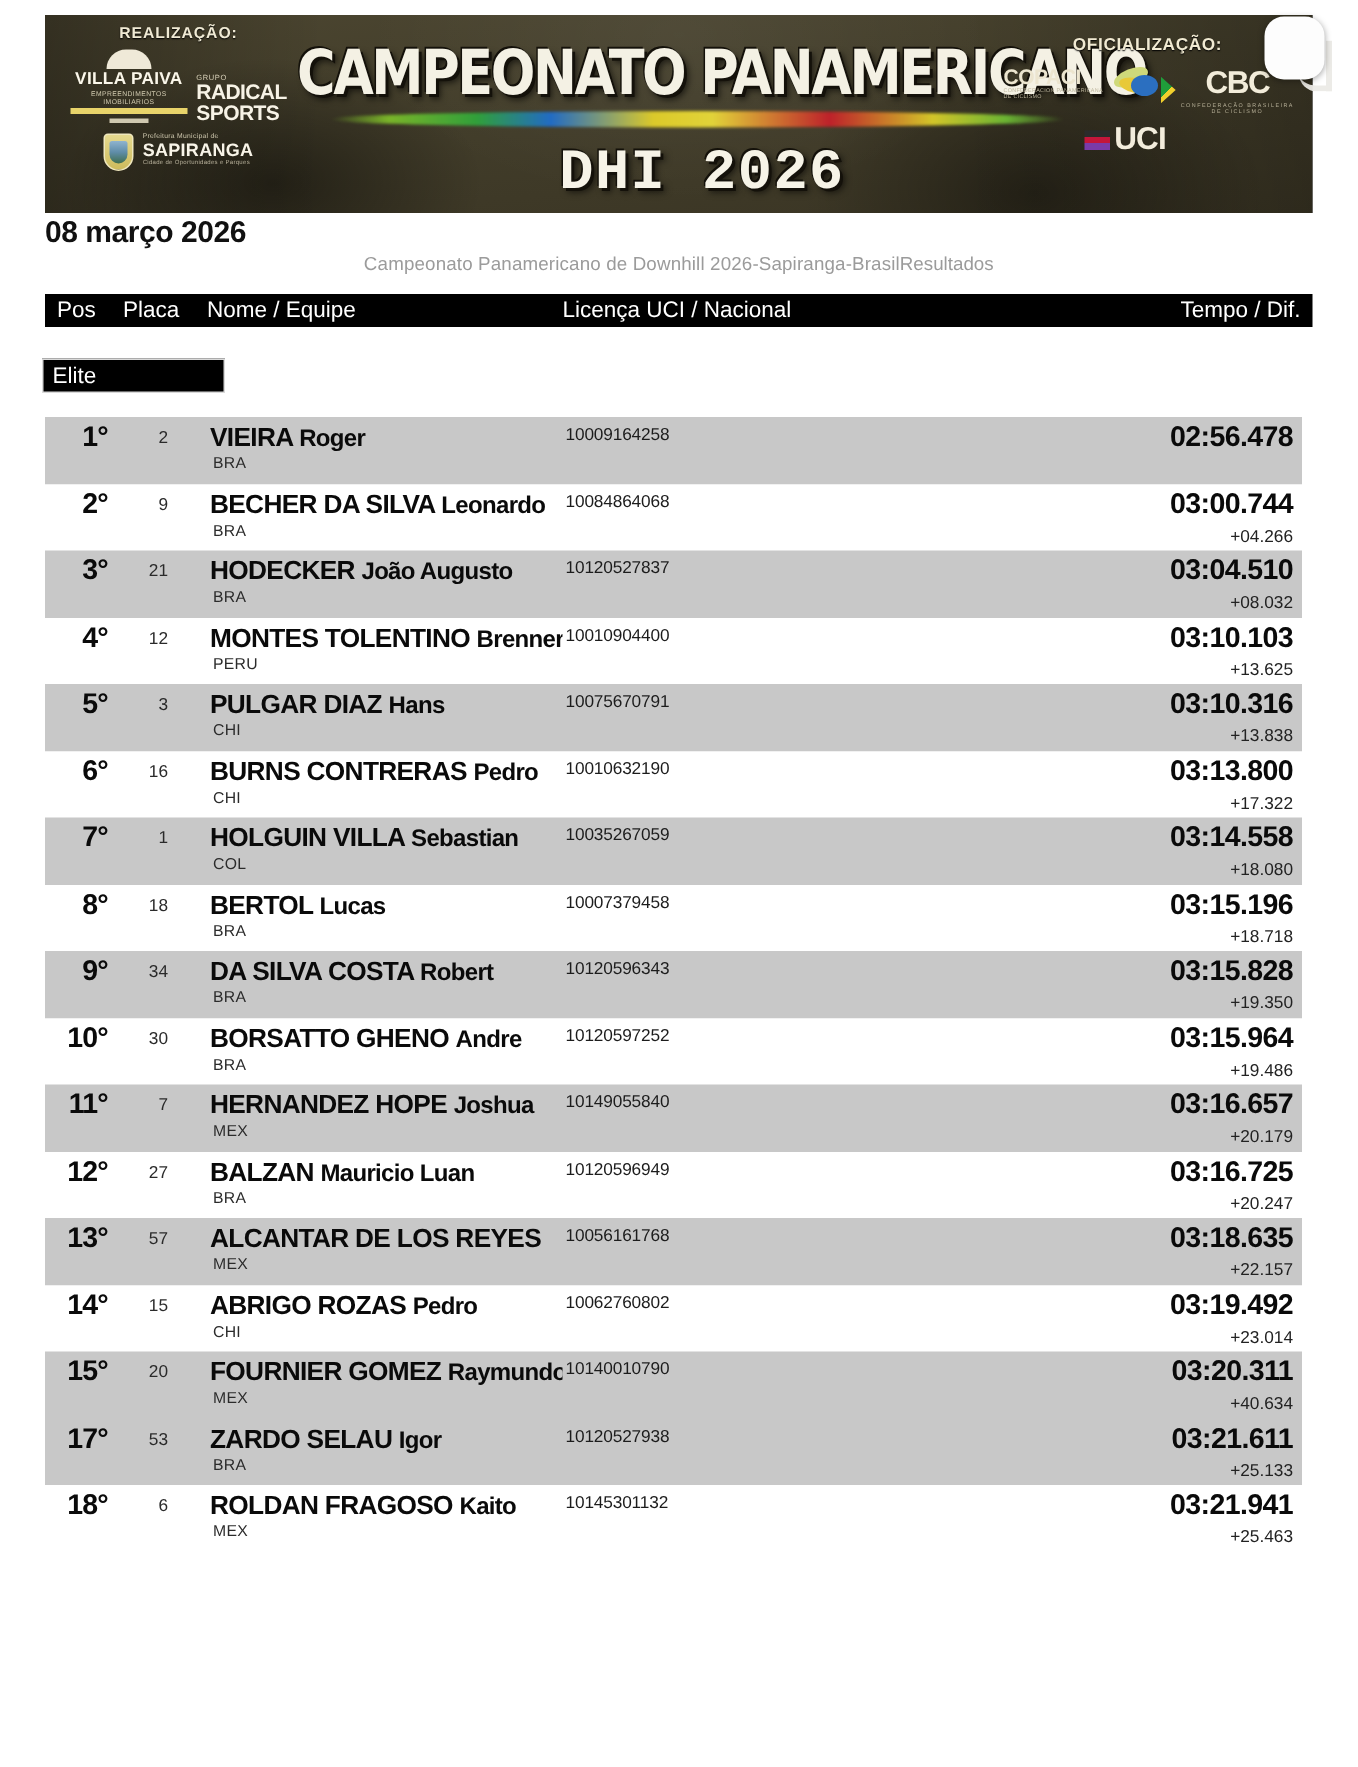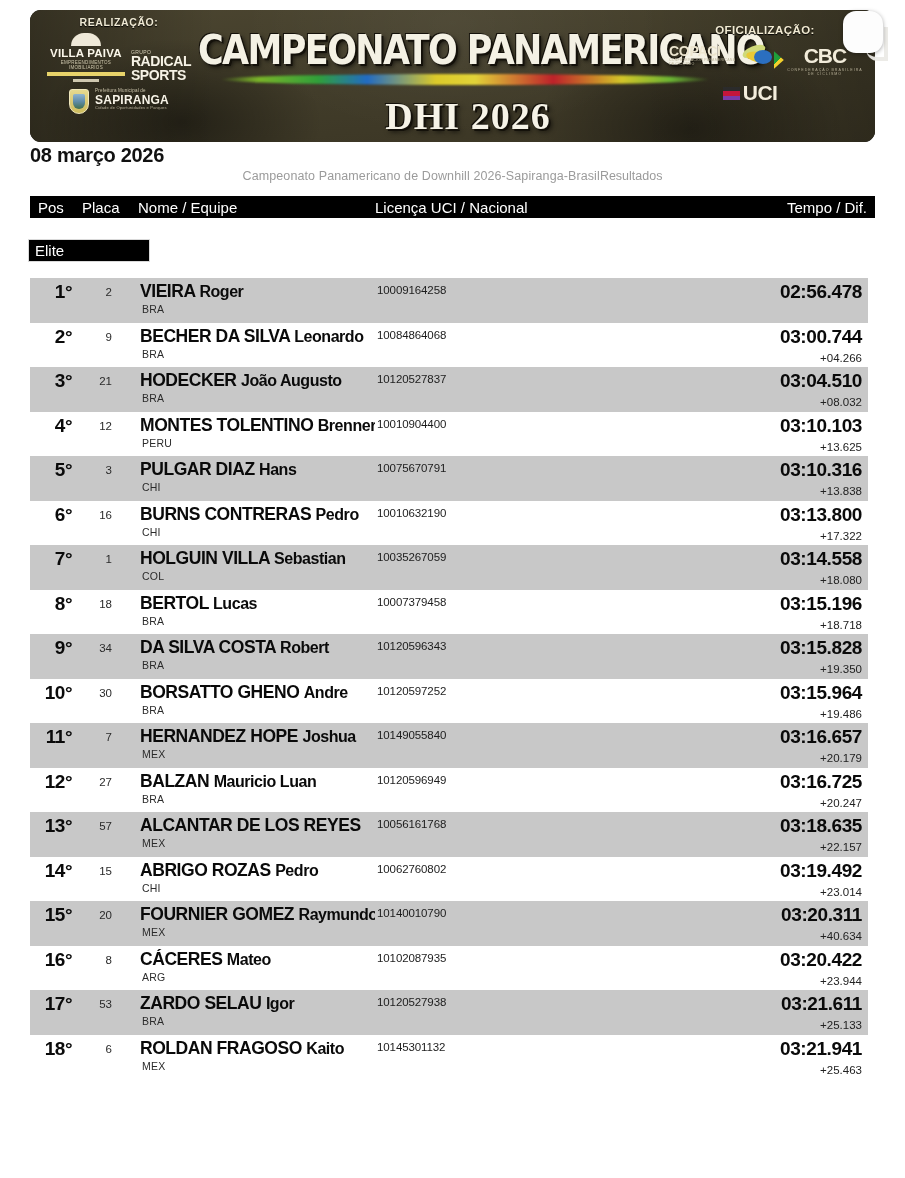"REALIZAÇÃO:" .banner { border-radius: 11px -> none }
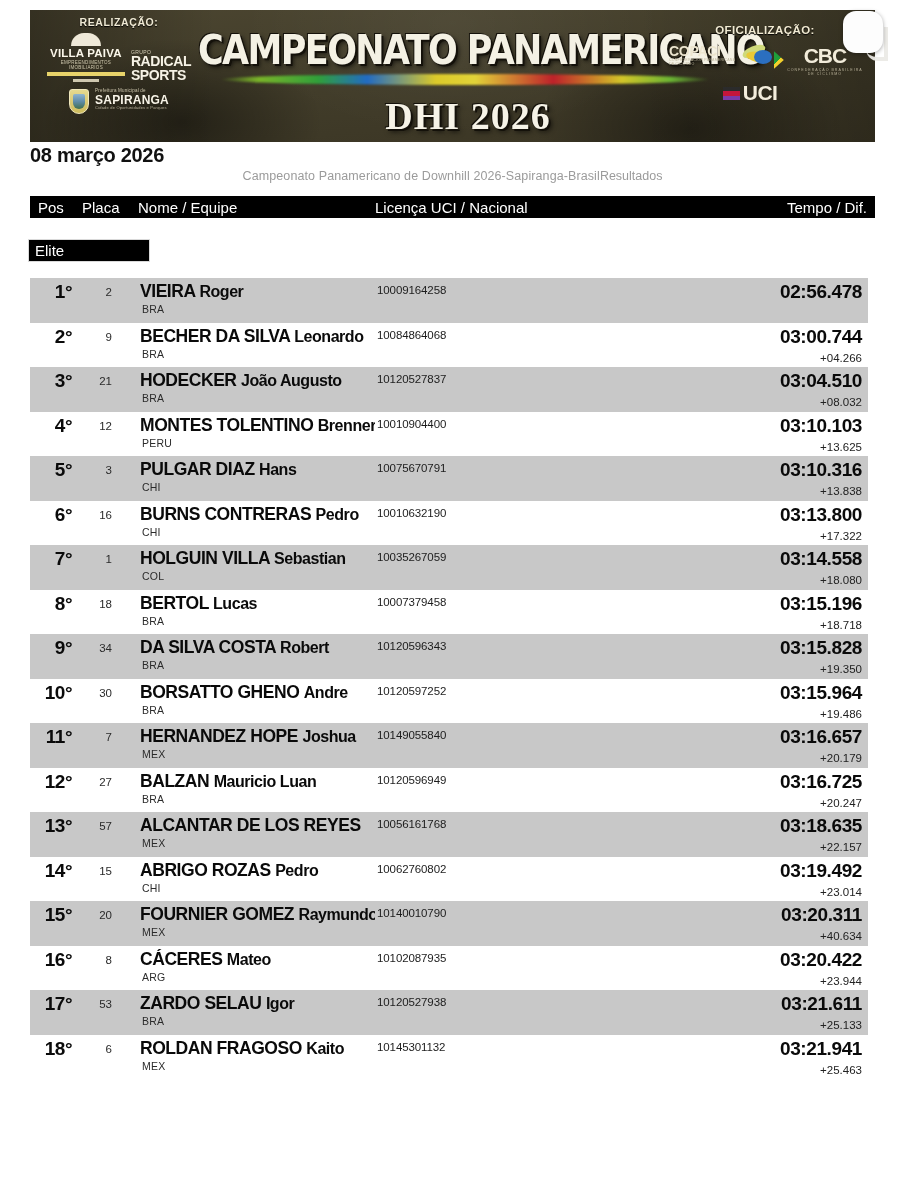"DHI 2026" .title-sub { font-family: Liberation Serif, serif -> Liberation Mono, monospace }
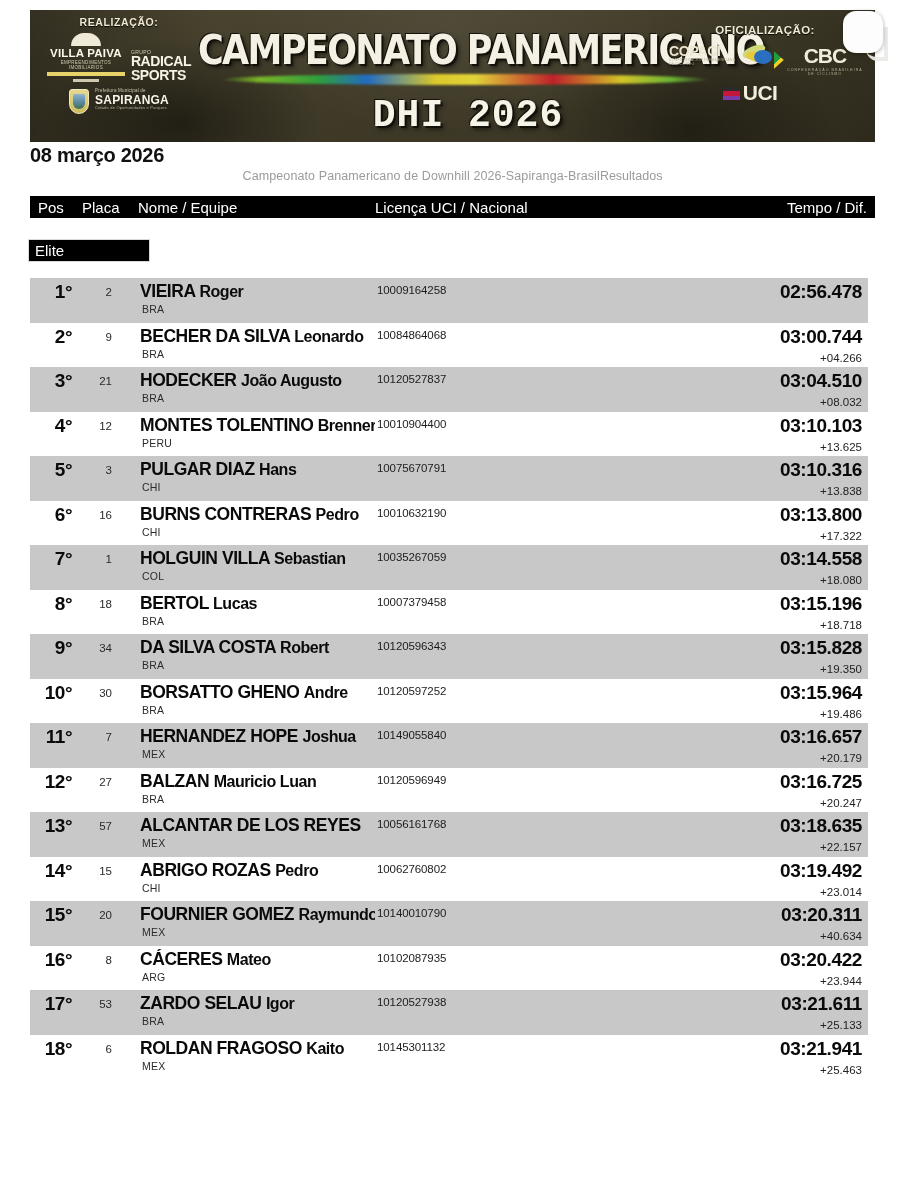"16°" div.row { html: <div> <div>16°</div> <div>8</div> <div><span>CÁCERES</span> <span>Mateo</span></div> <div>ARG</div> <div>10102087935</div> <div>03:20.422</div> <div>+23.944</div> </div> -> none }
